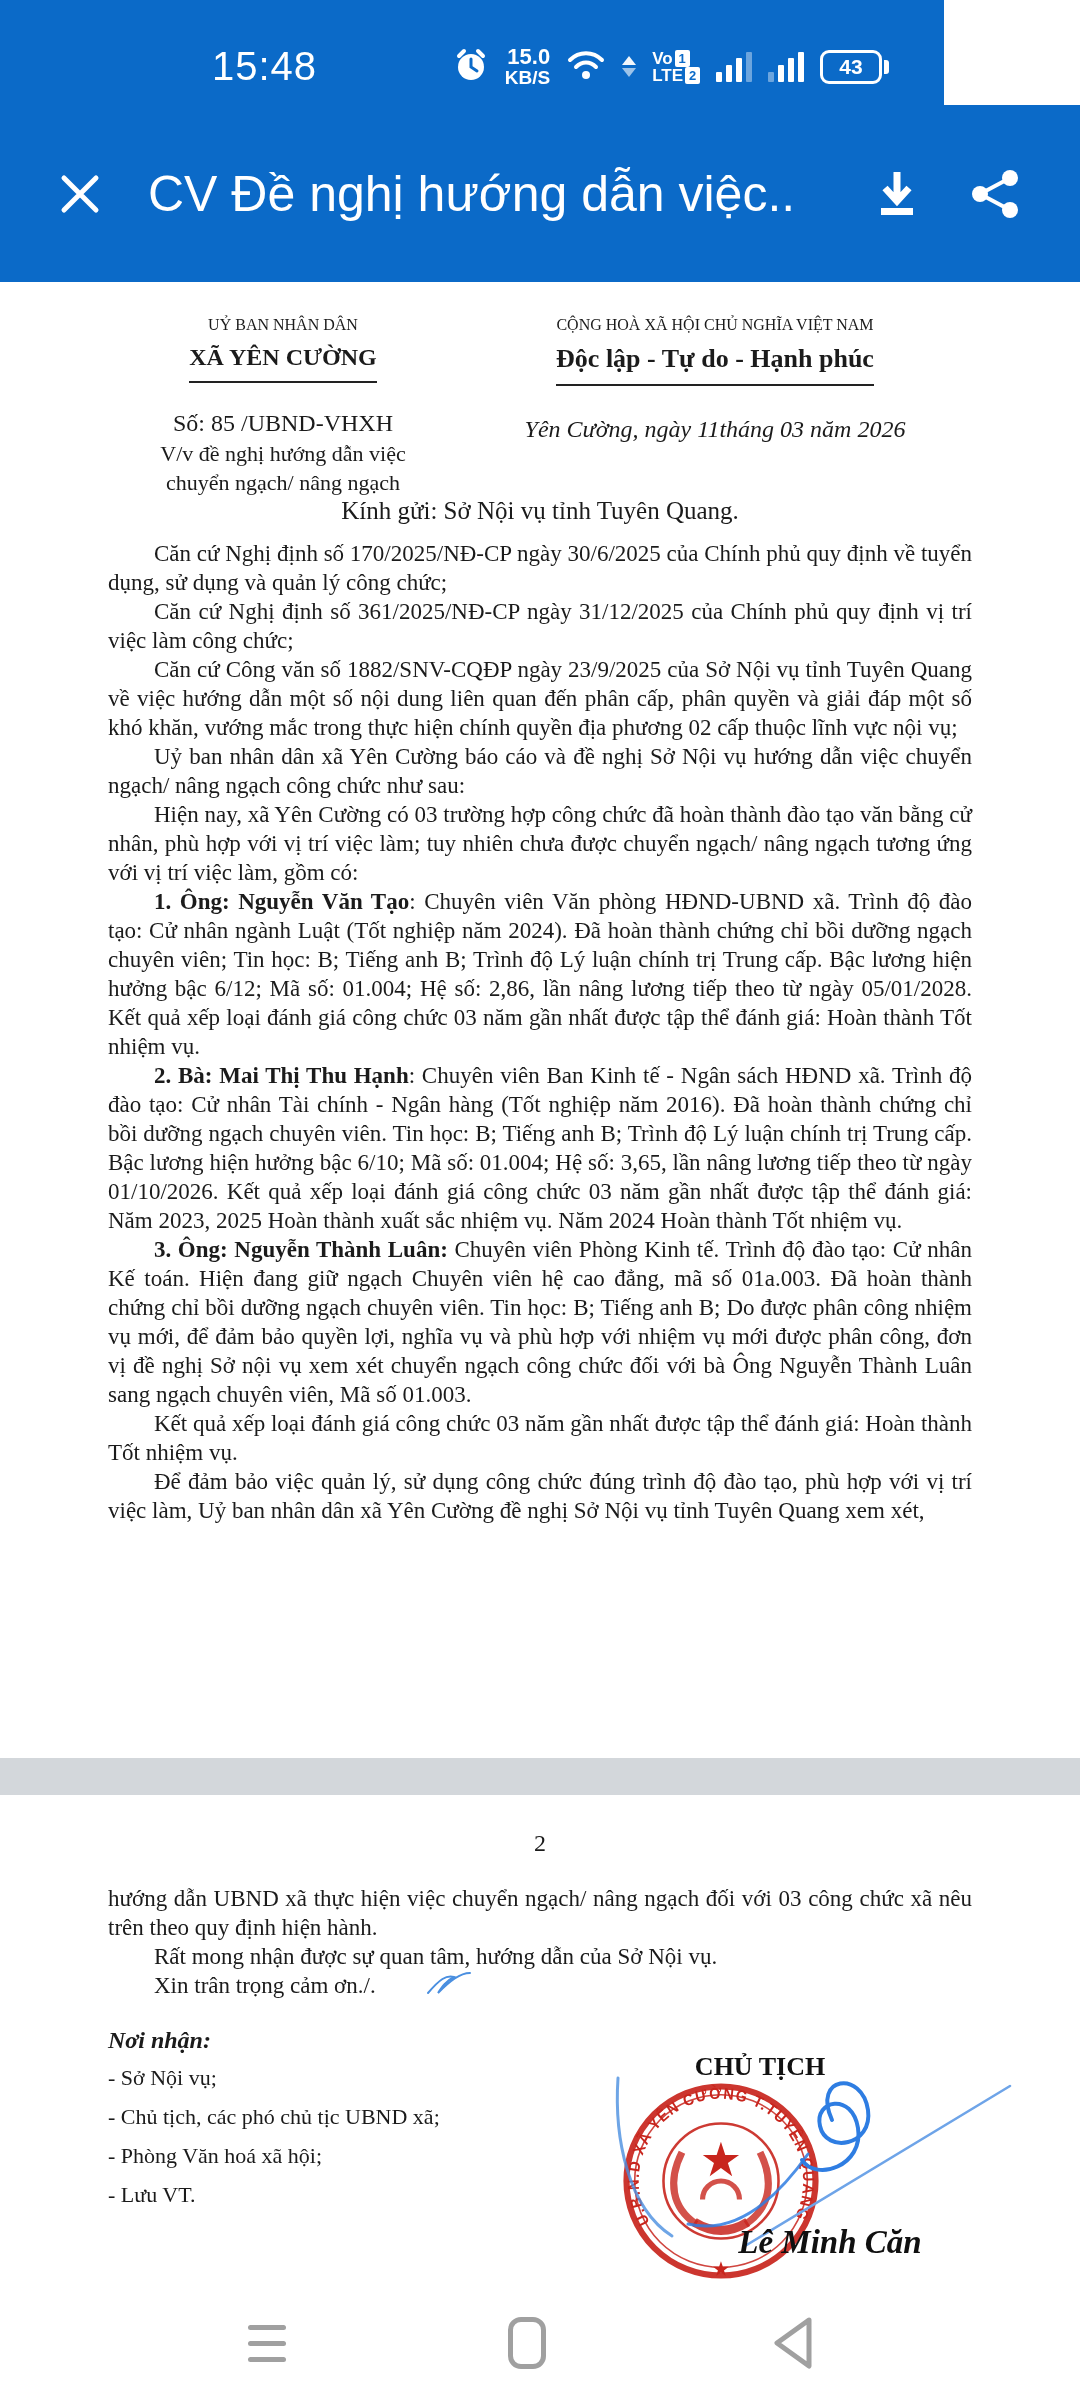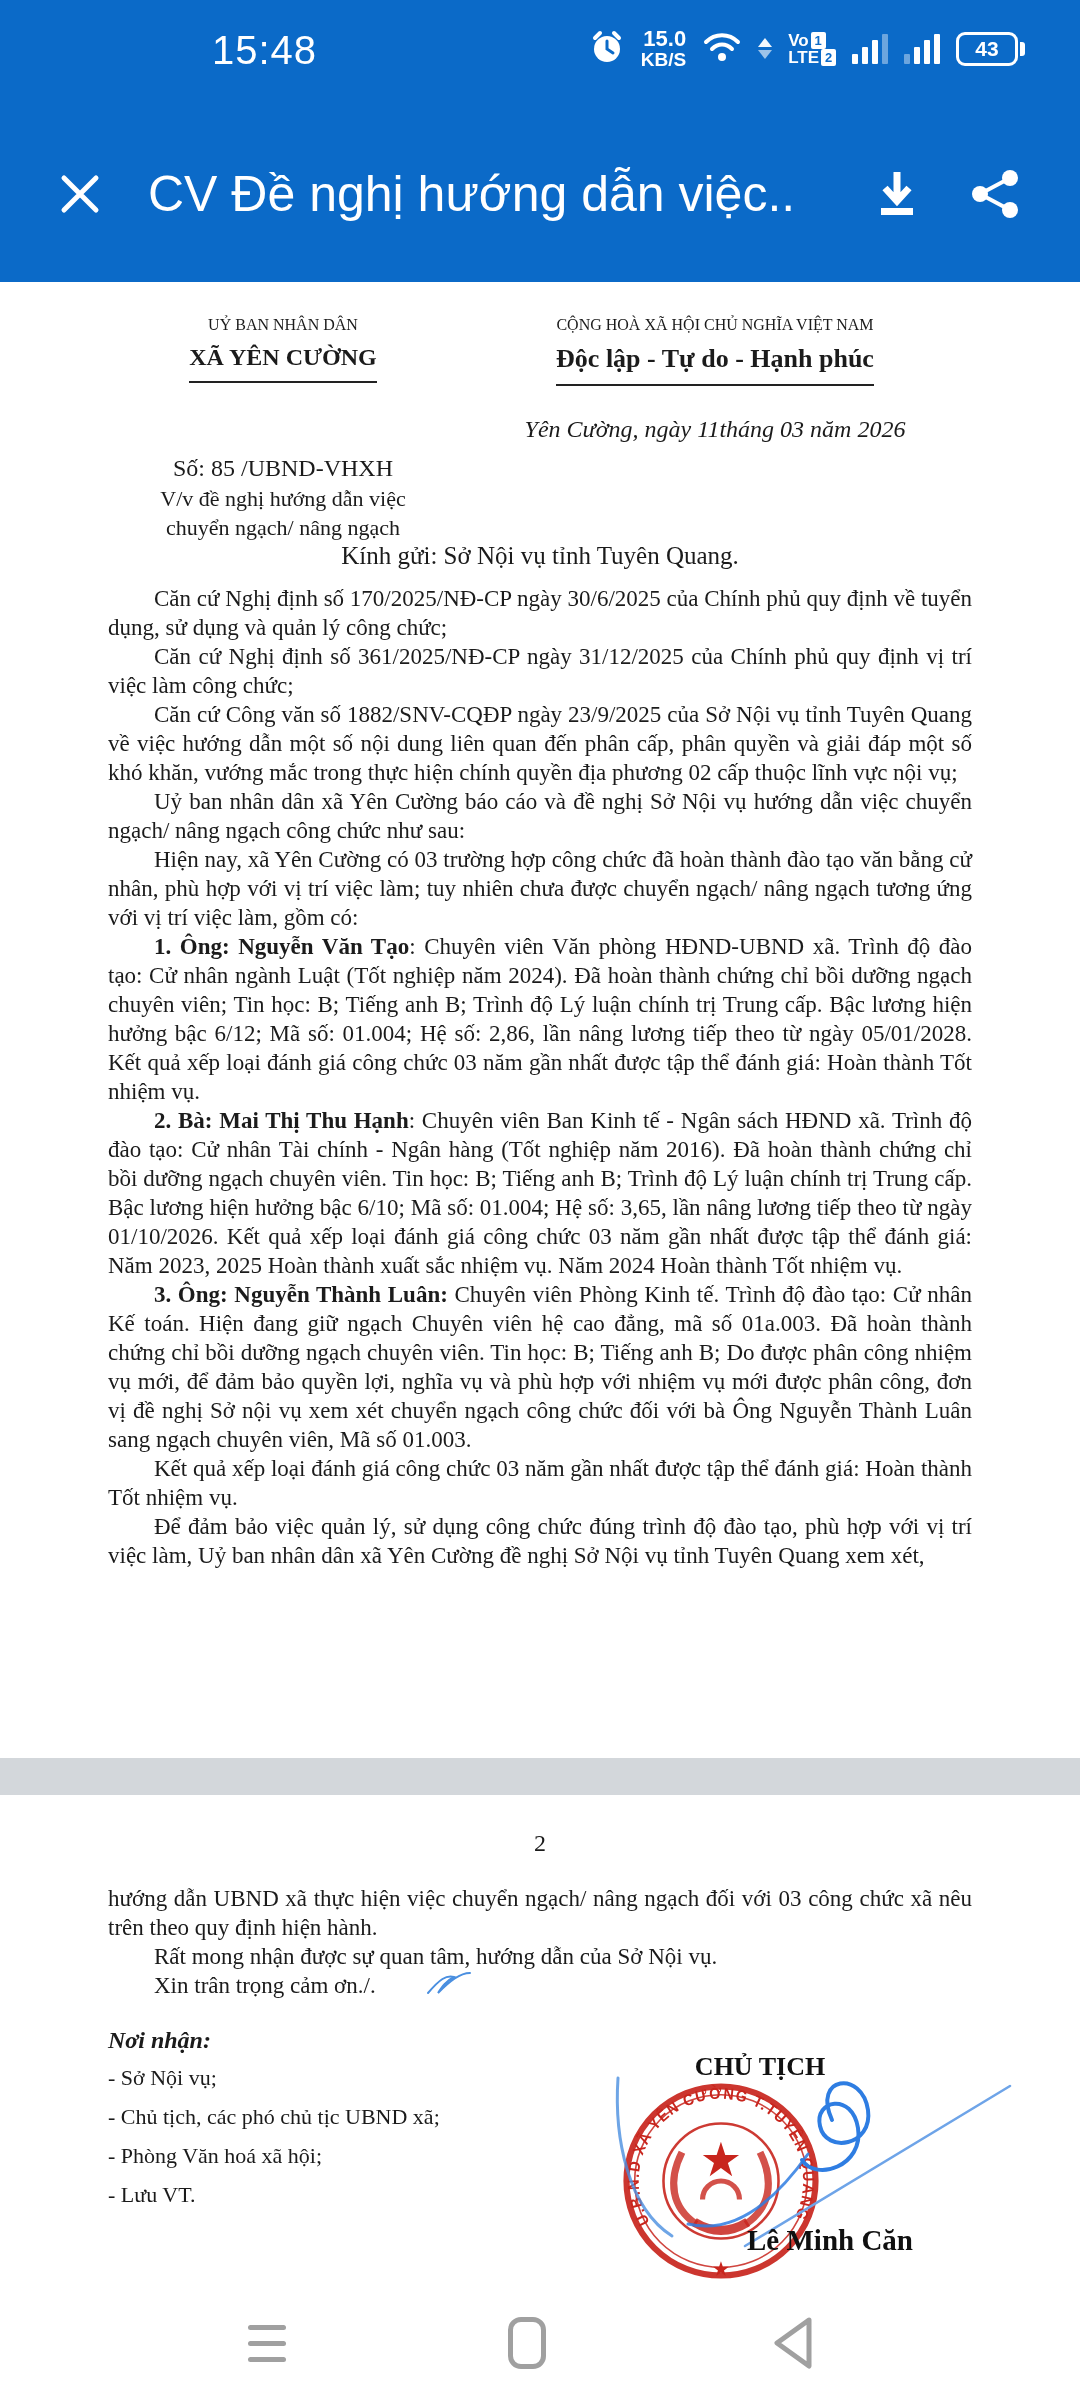"15:48" .status-bar { align-items: flex-start -> center; width: 1080px -> 944px }
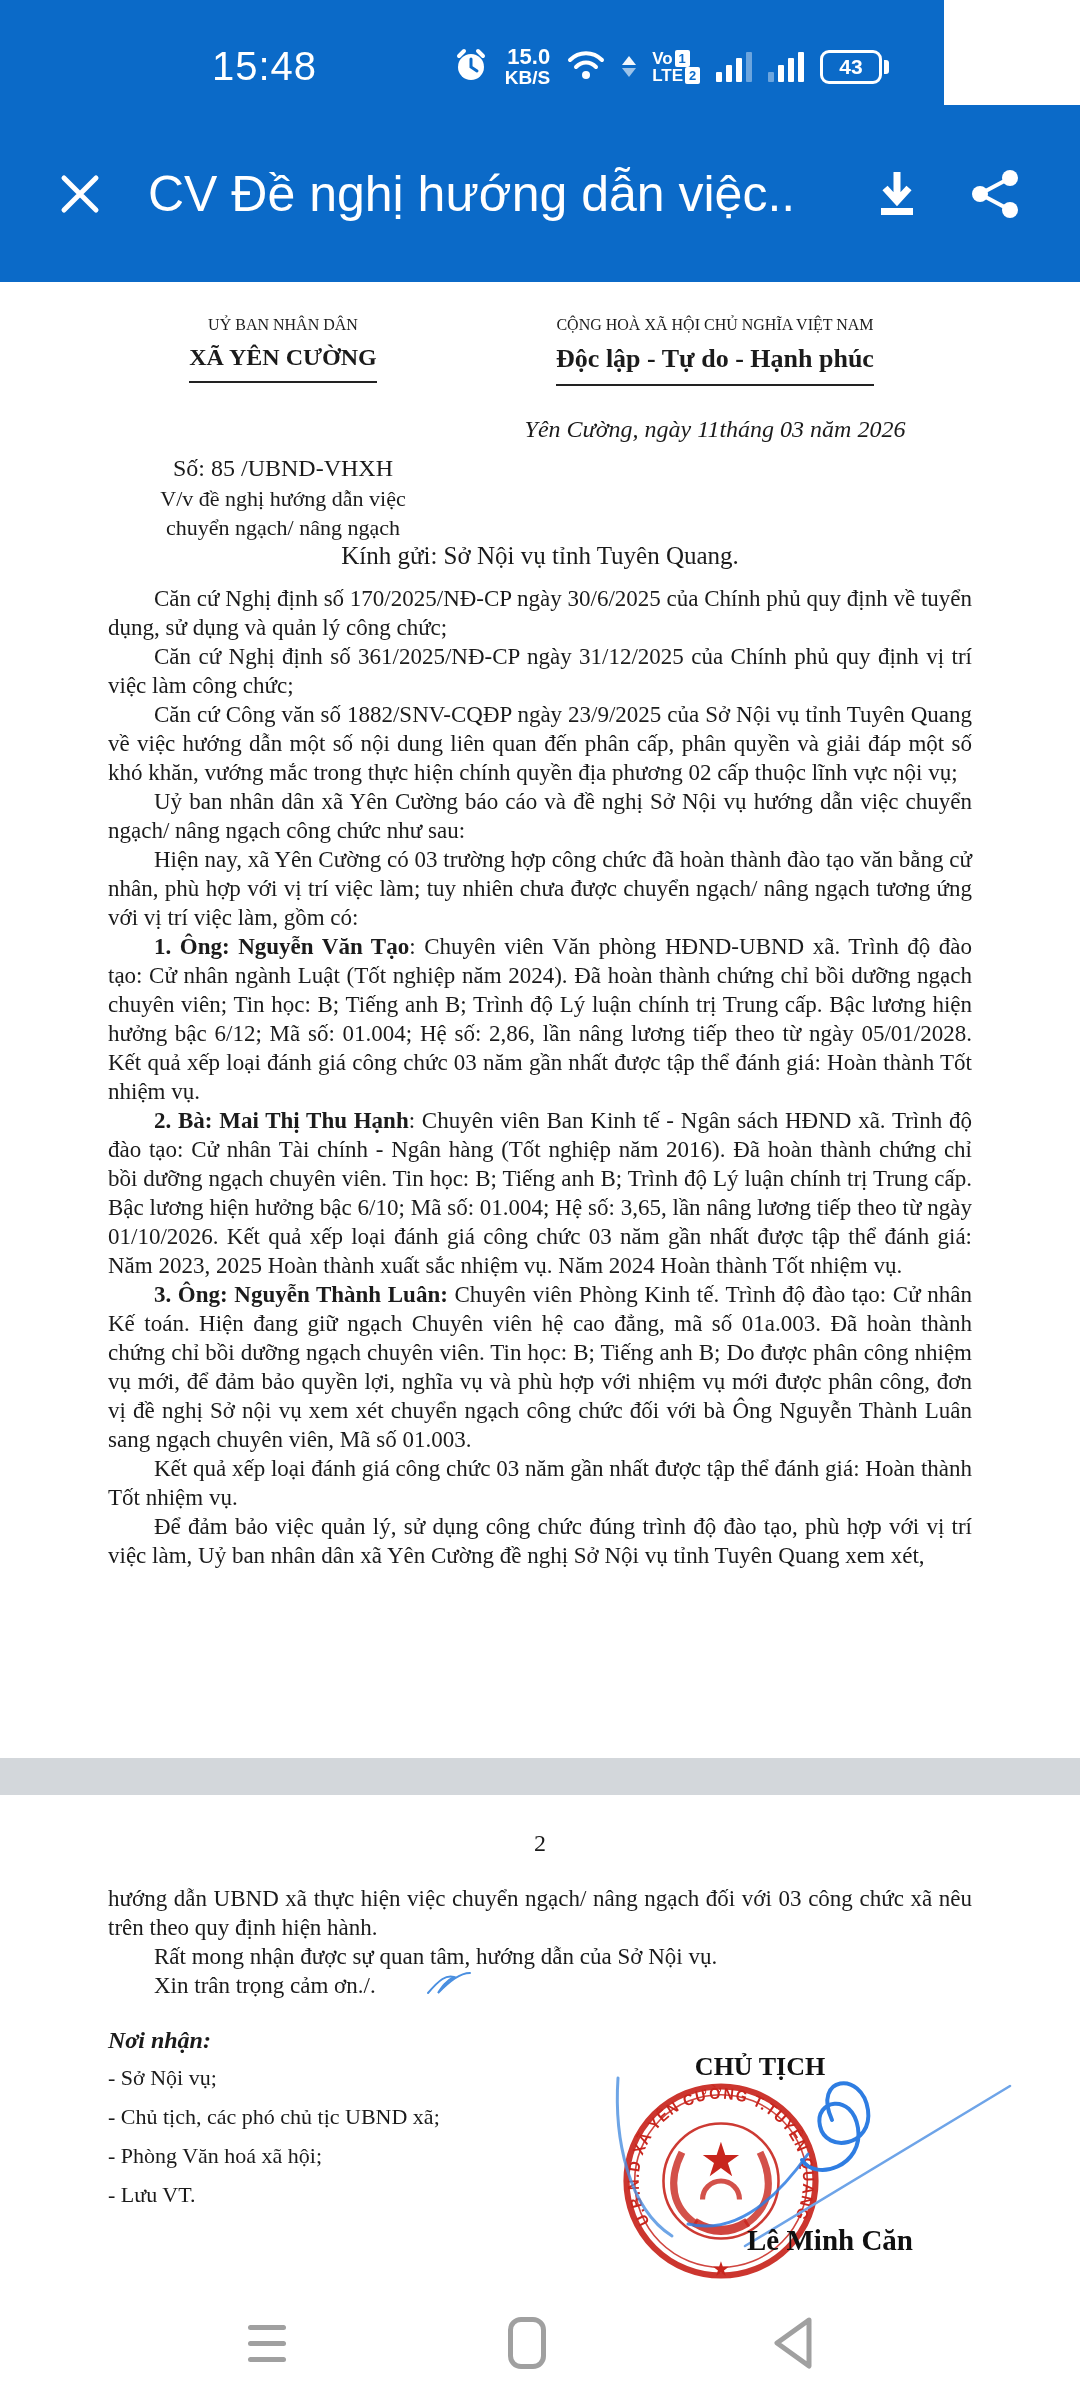"Số: 85 /UBND-VHXH" .doc-number { margin-top: 45px -> none }
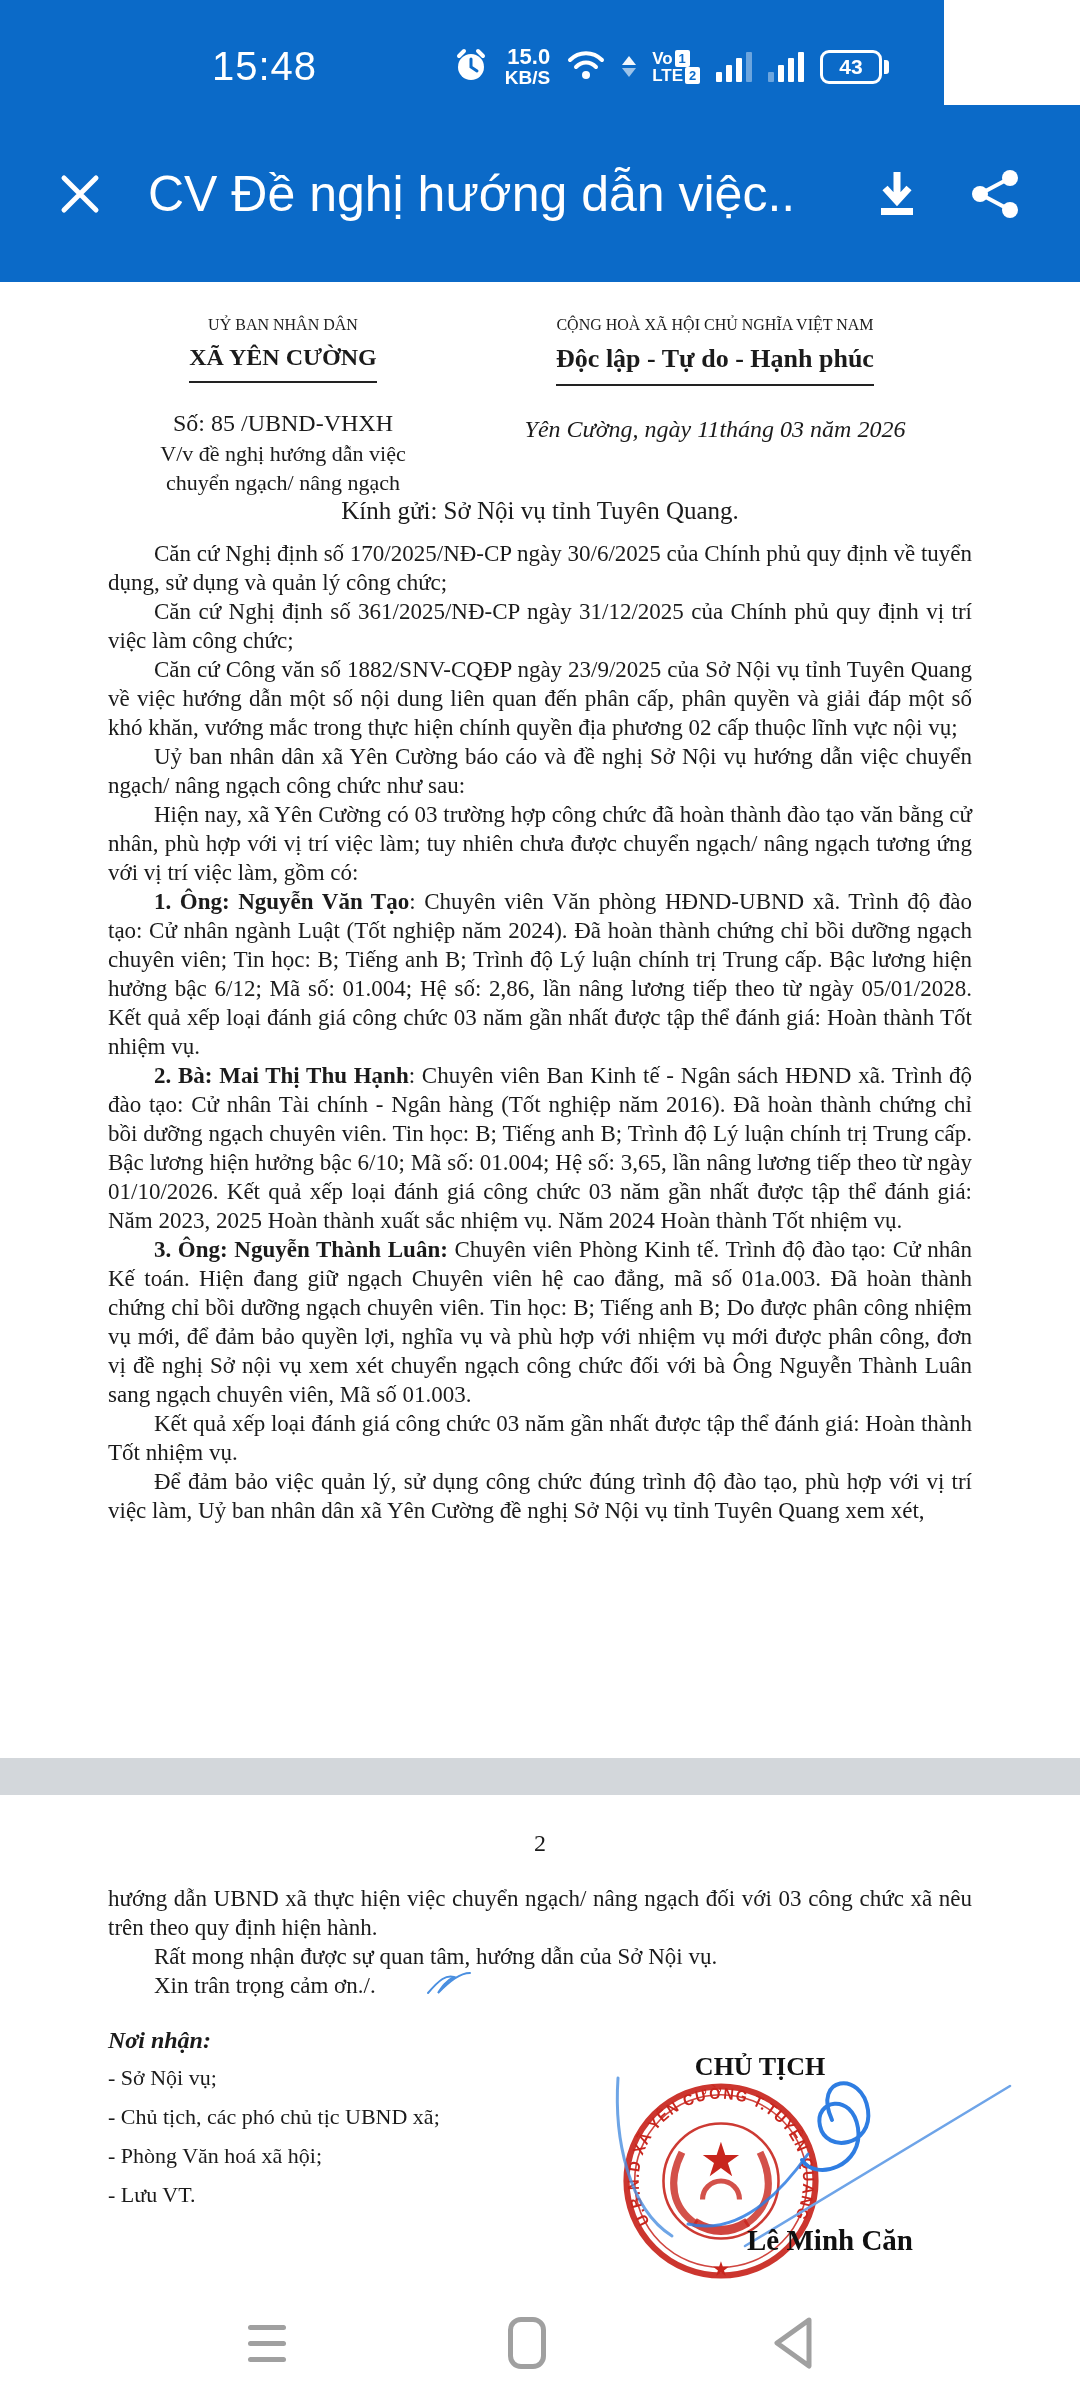"Lê Minh Căn" .signer { font-size: 29px -> 33px; font-style: none -> italic }
